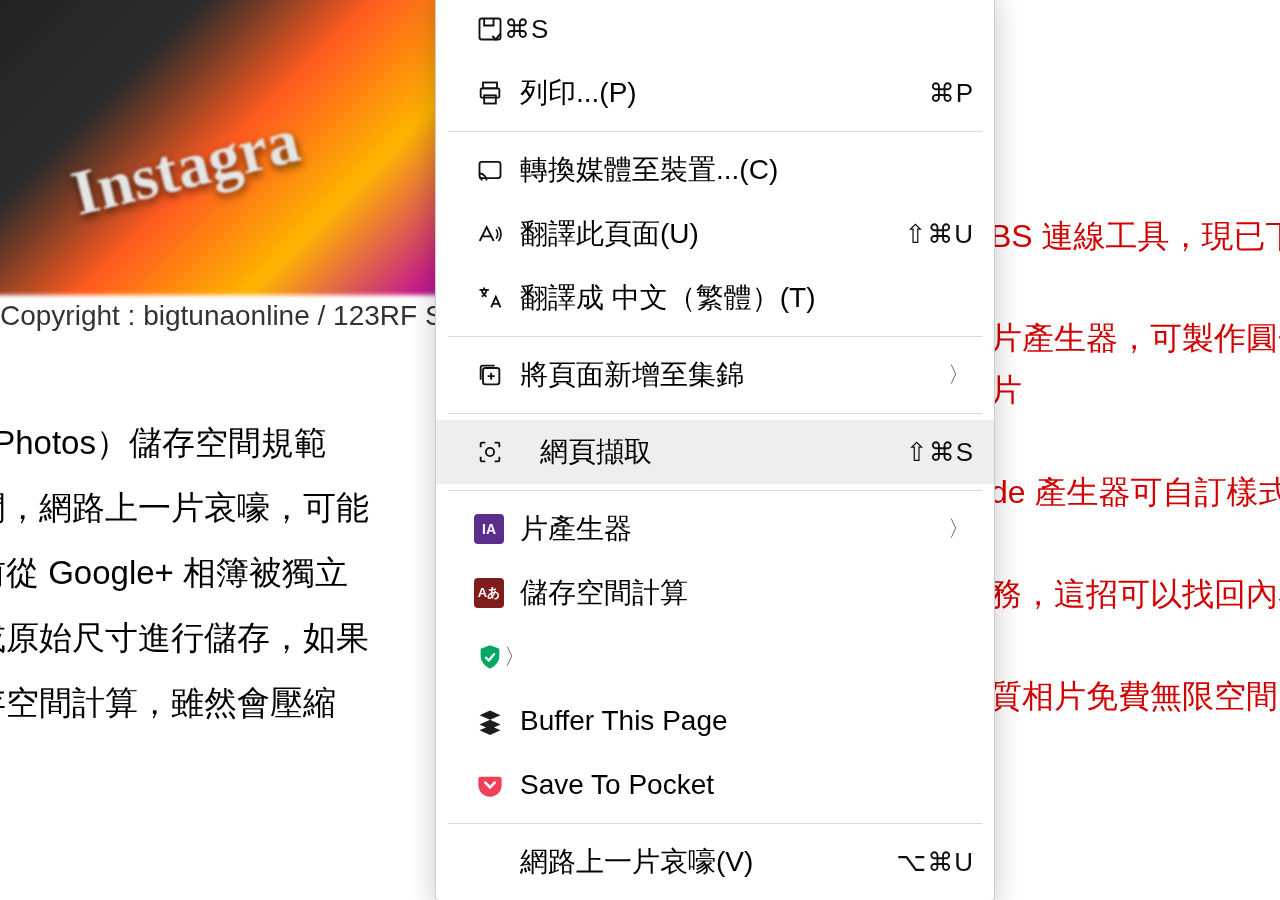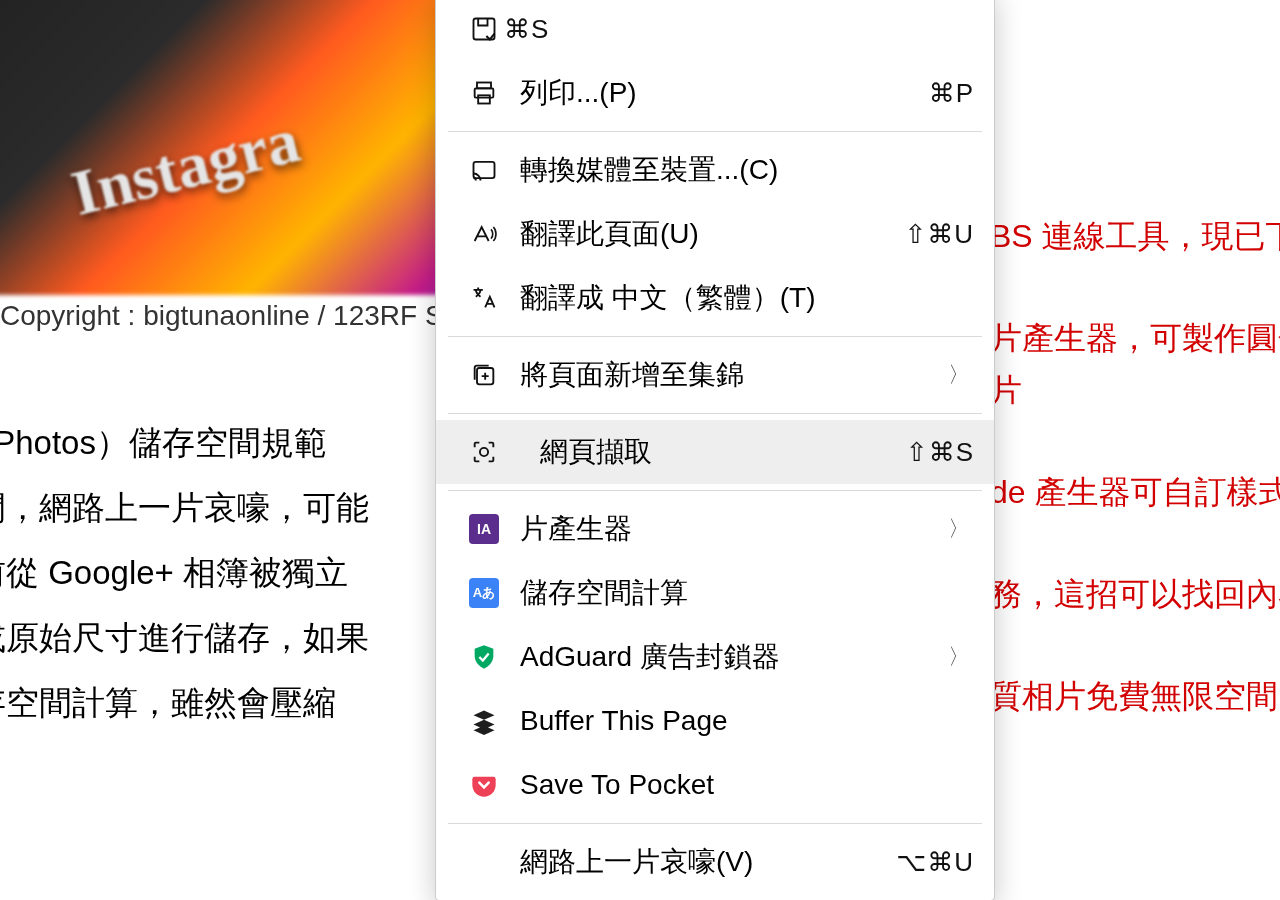"IA" .menu-item .icon { justify-content: center -> flex-end }
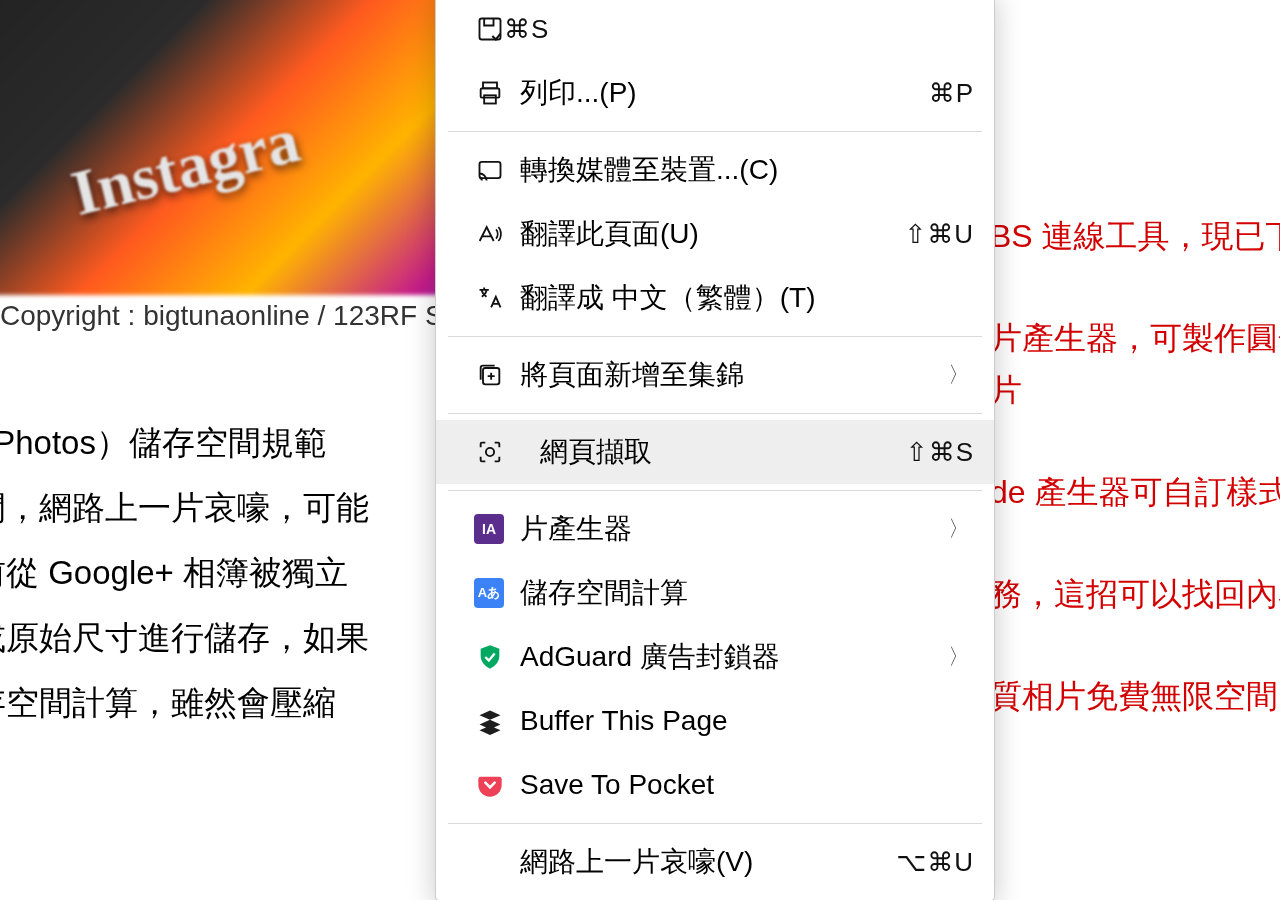"Aあ" .badge.blue { background: #3b82f6 -> #7f1d1d }
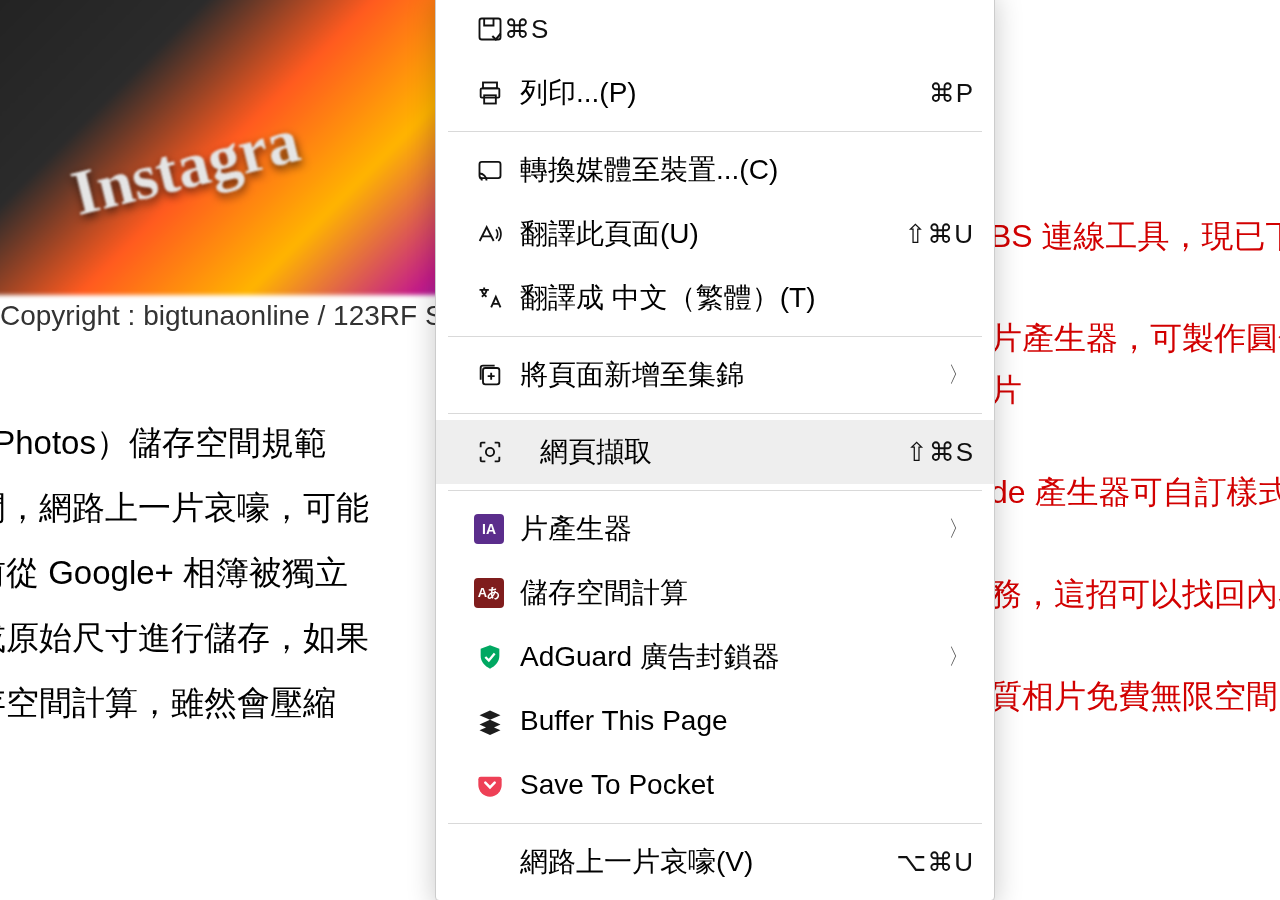"AdGuard 廣告封鎖器" span.label { html: <span>AdGuard 廣告封鎖器</span> -> none }
